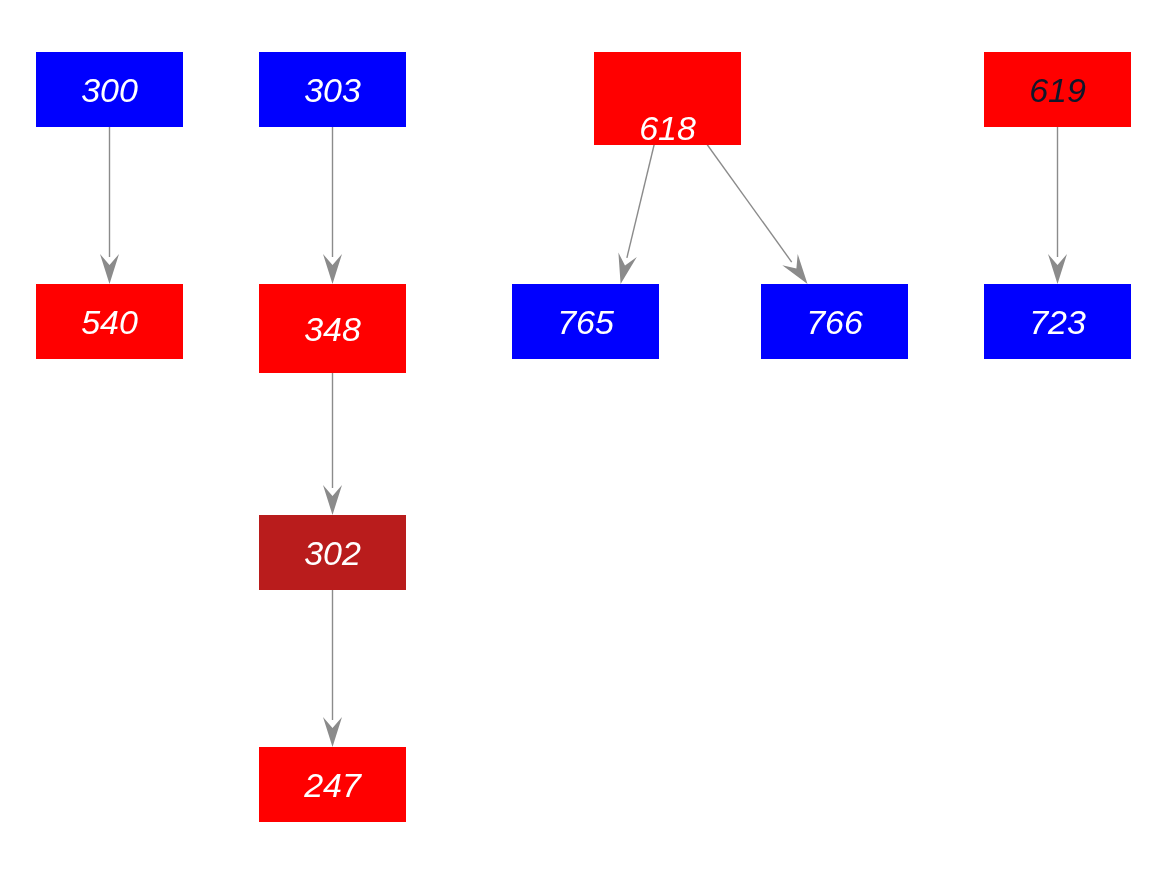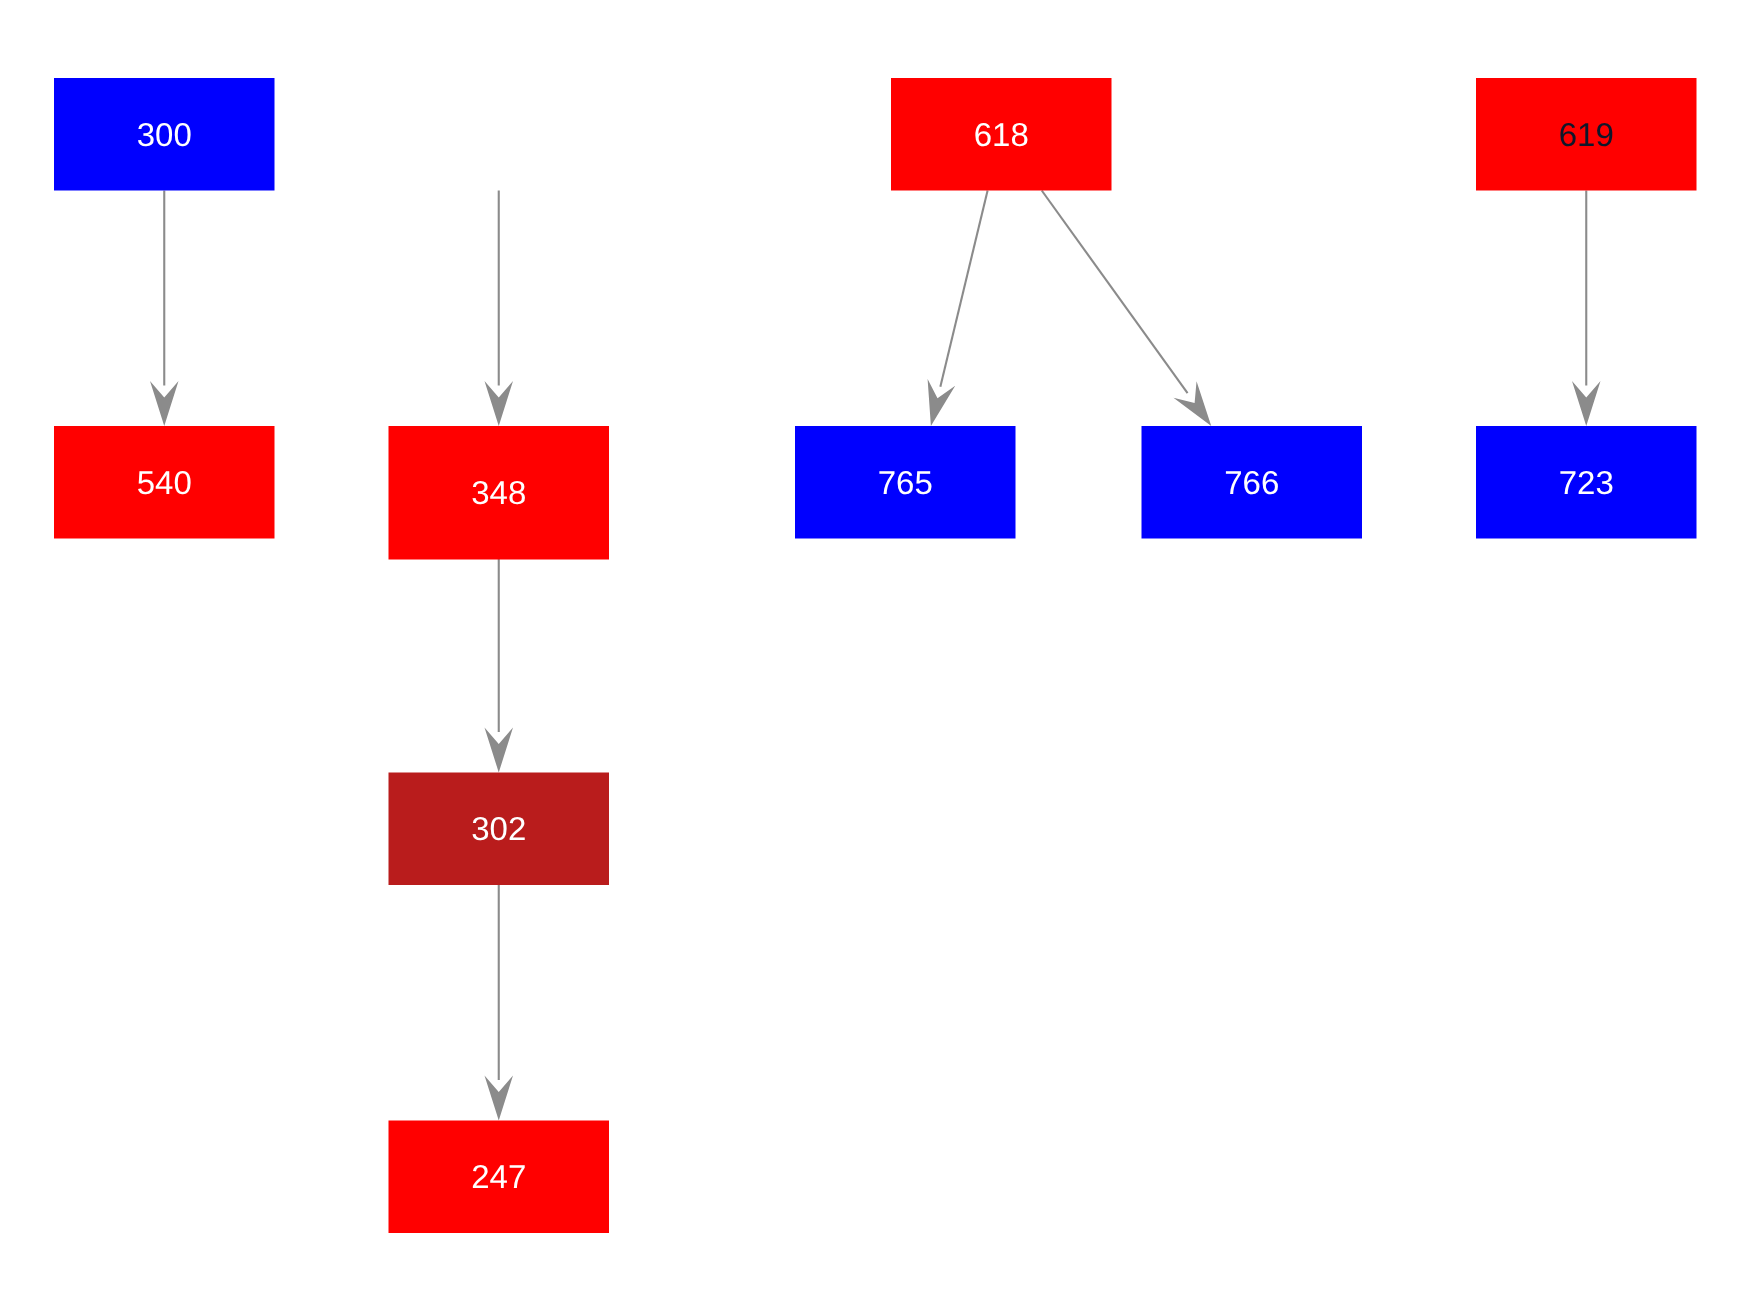"300" .node { font-size: 22px -> 34px; font-style: none -> italic }
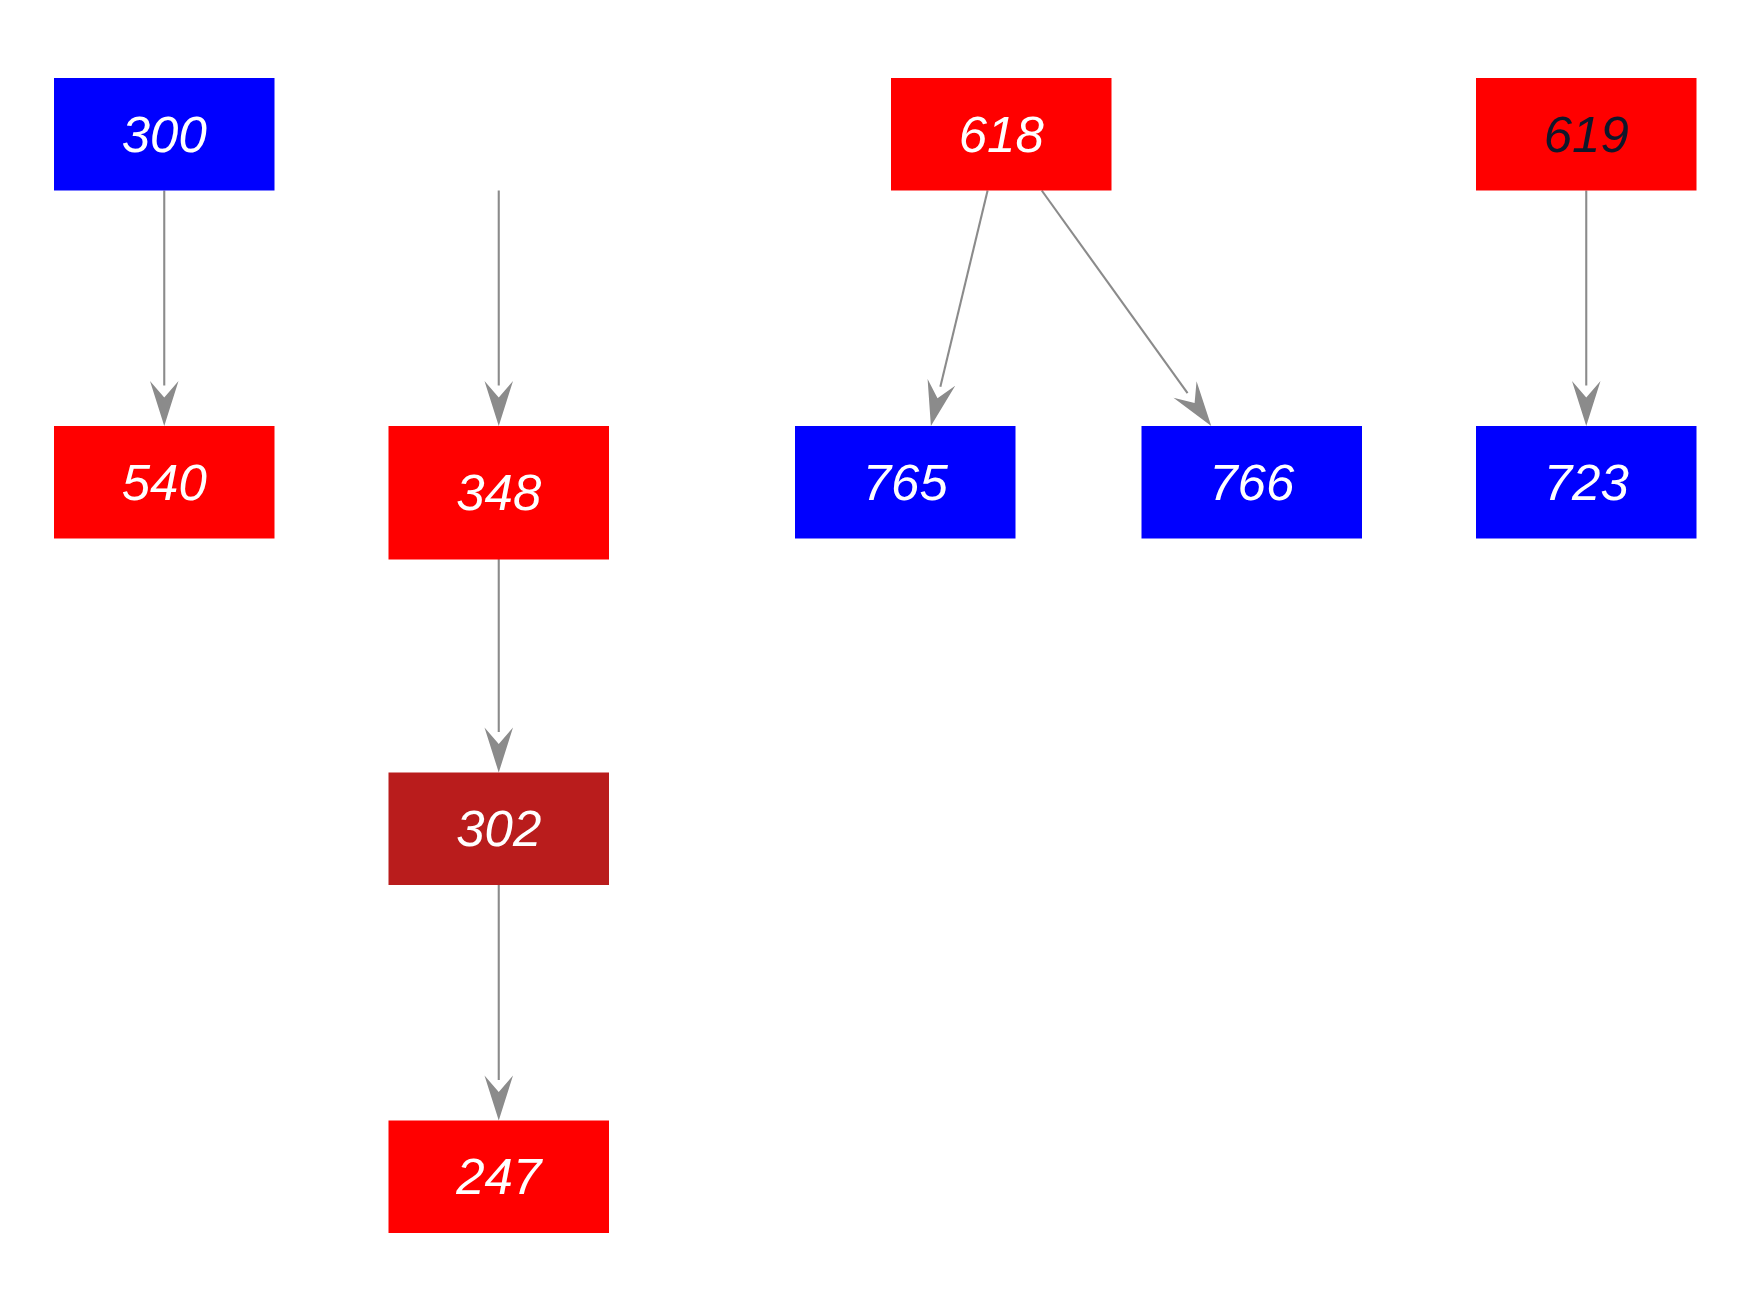"303" div.node { html: none -> <div> <span>303</span> </div> }
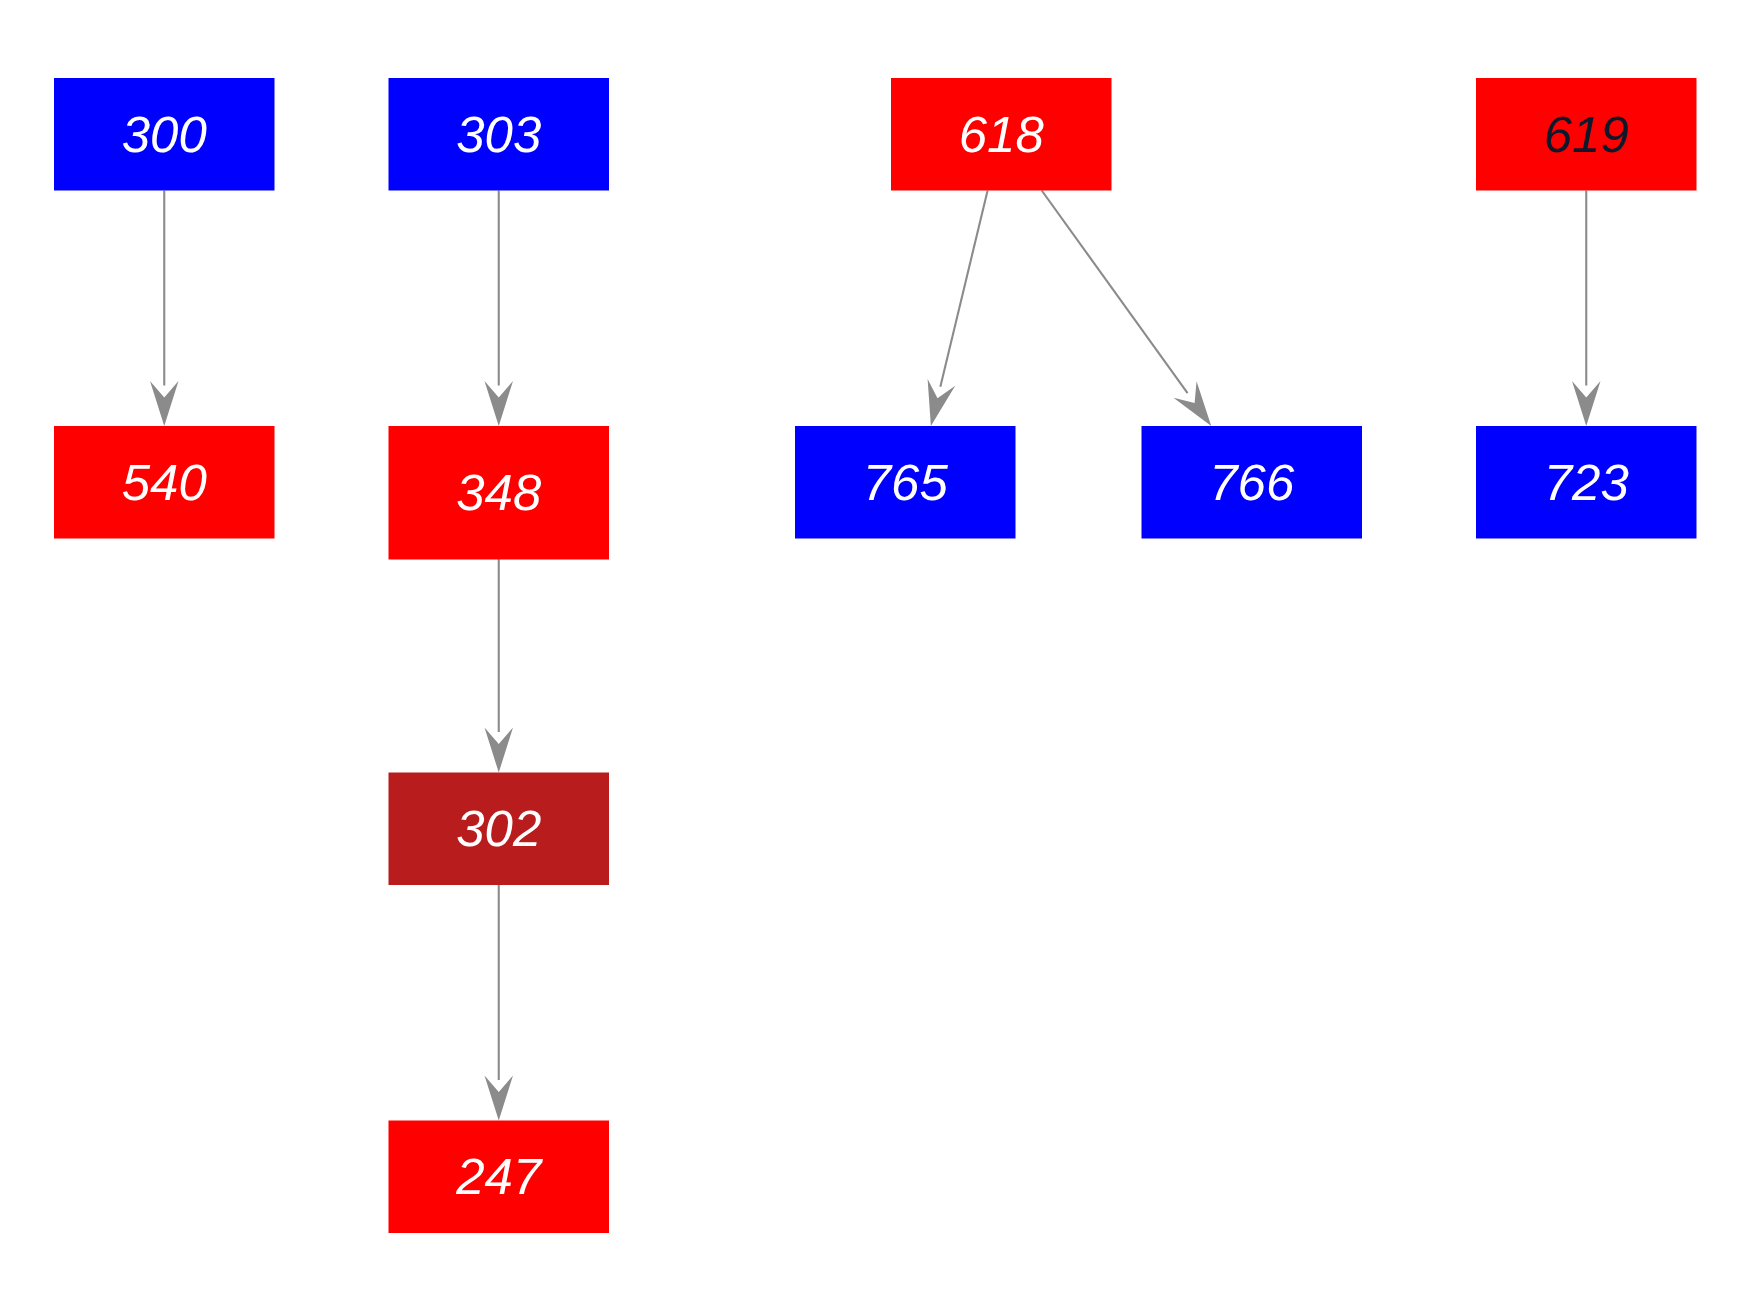"618" div.node { align-items: none -> flex-end; height: 75px -> 93px }
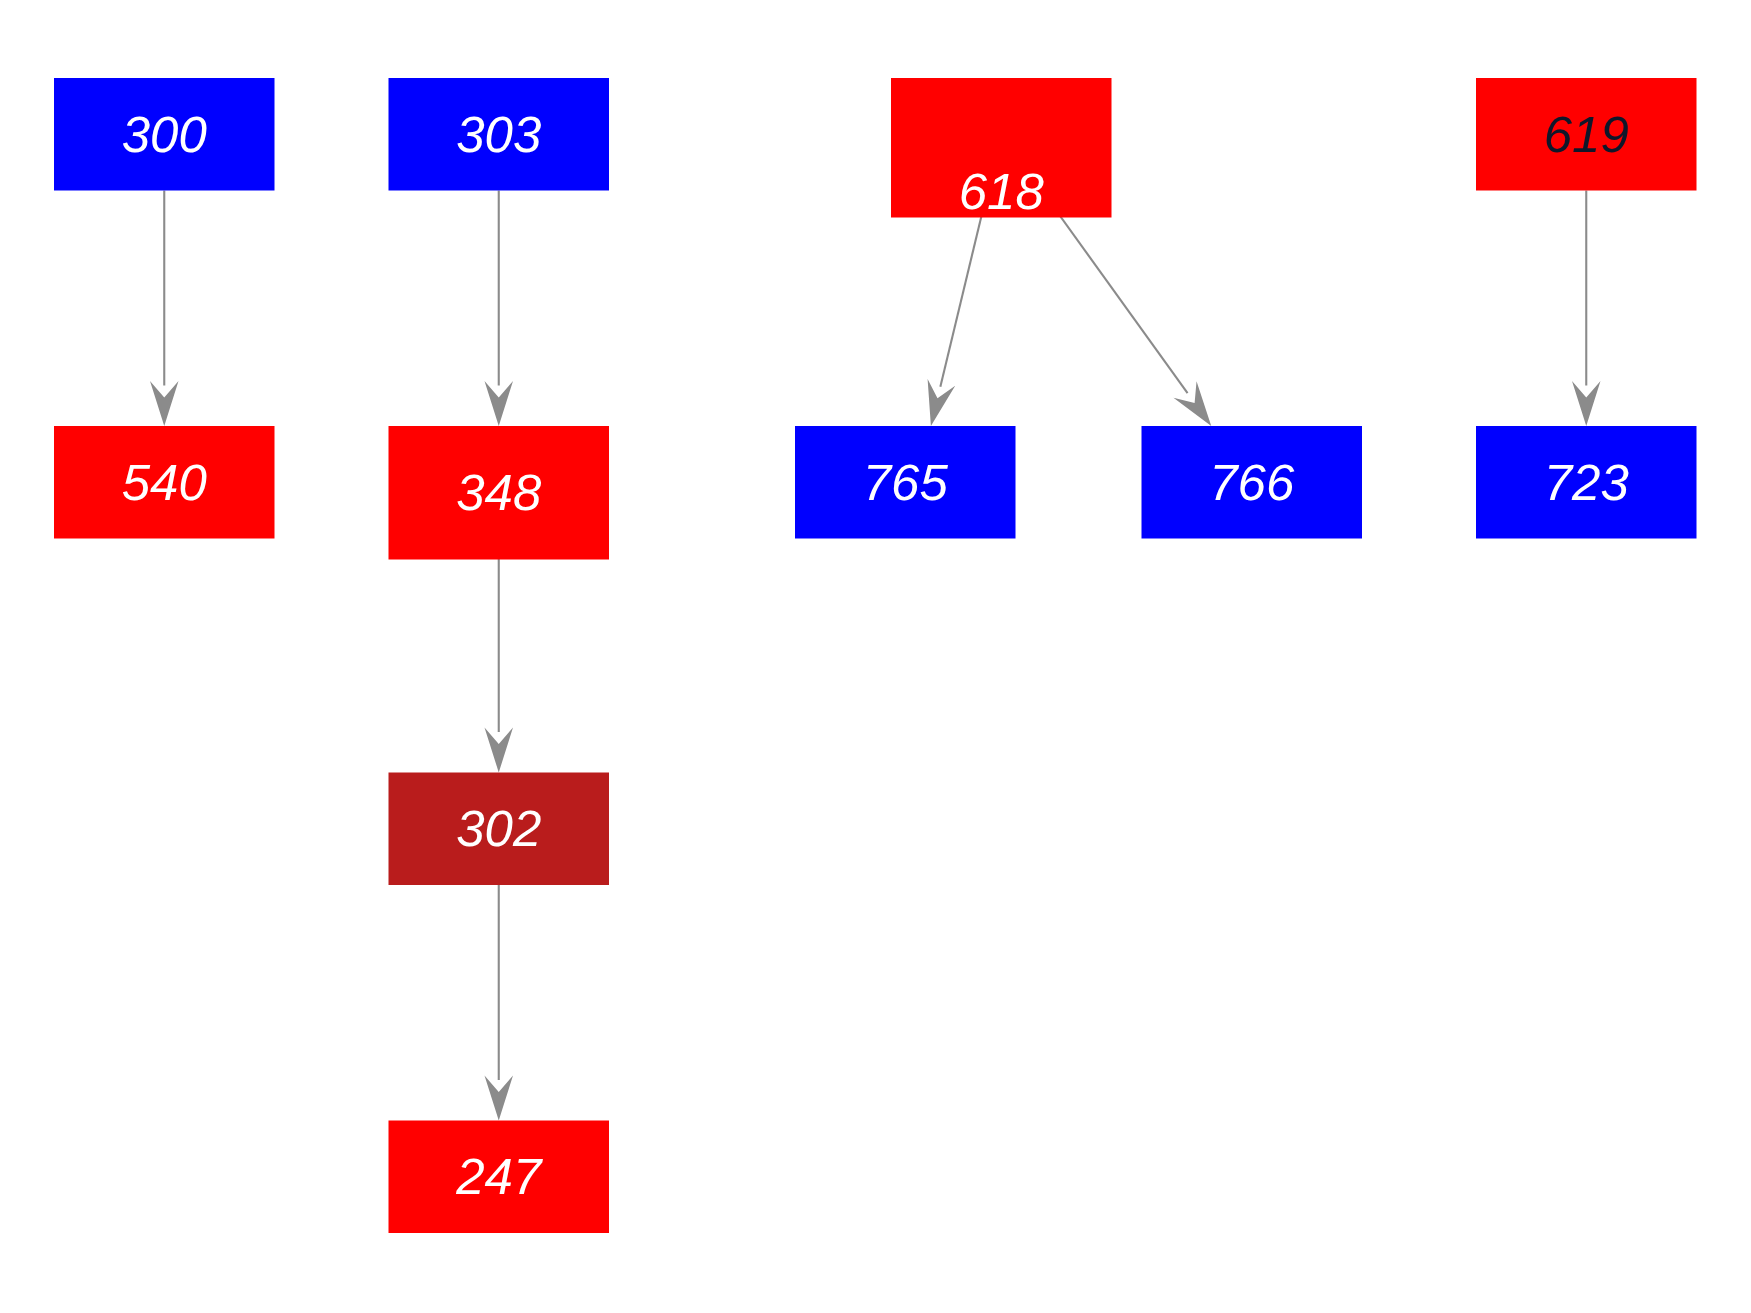"765" div.node { left: 530px -> 512px }
